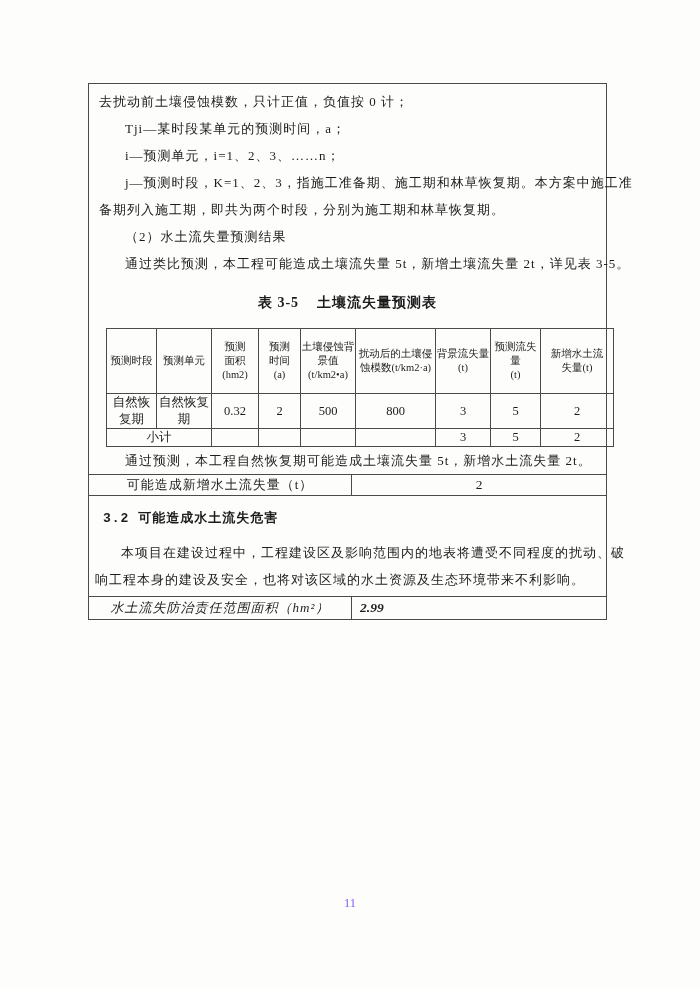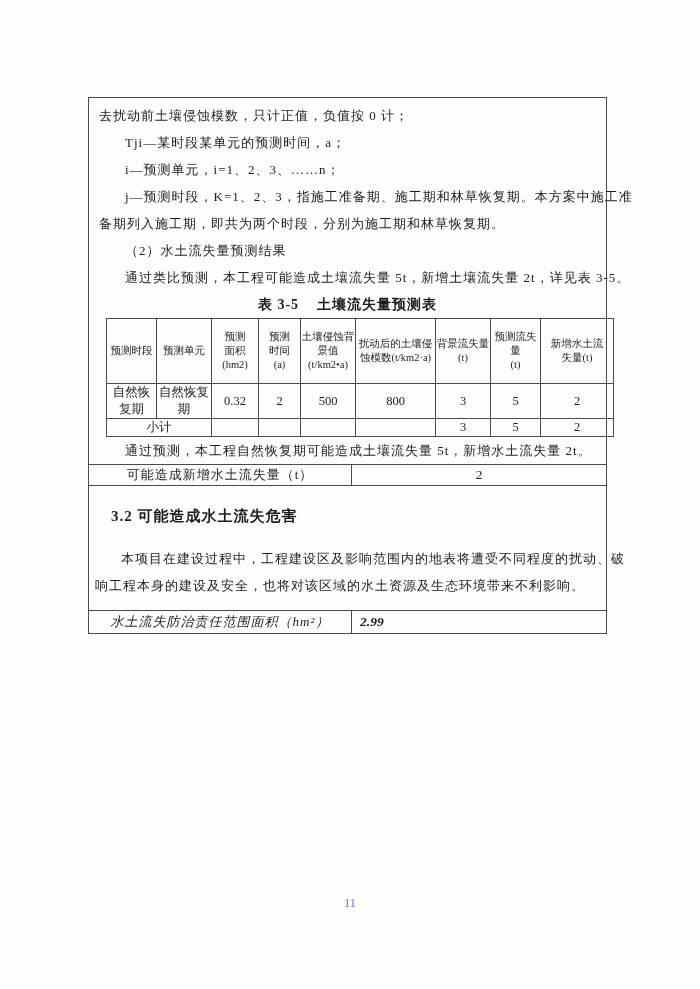"去扰动前土壤侵蚀模数，只计正值，负值按 0 计；" .doc-box { top: 97px -> 83px }
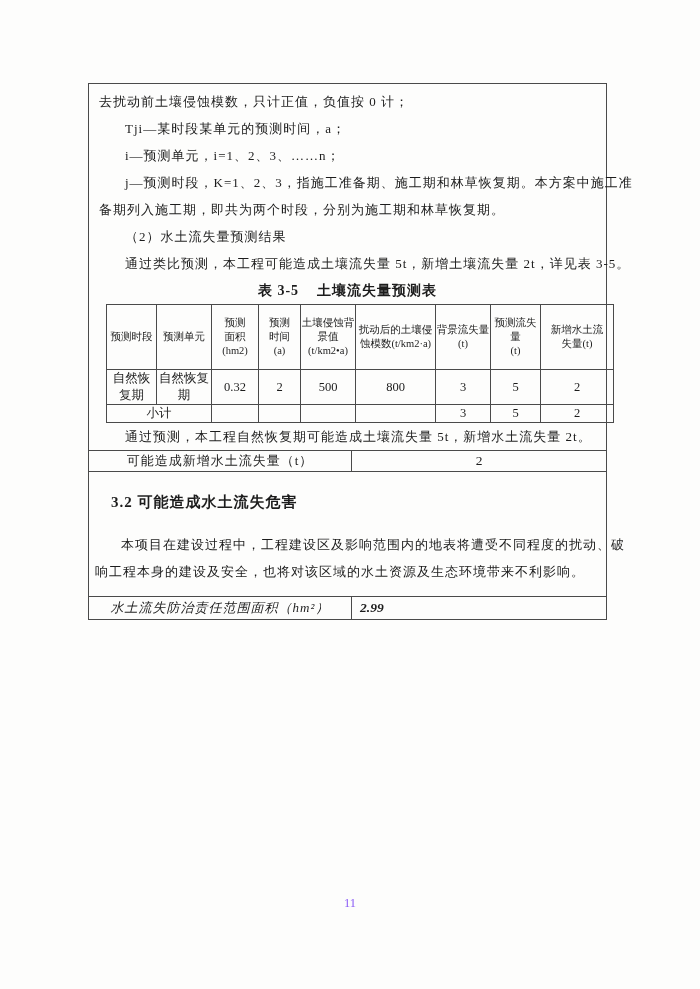"表 3-5 土壤流失量预测表" .caption { margin: 0 -> 12px }
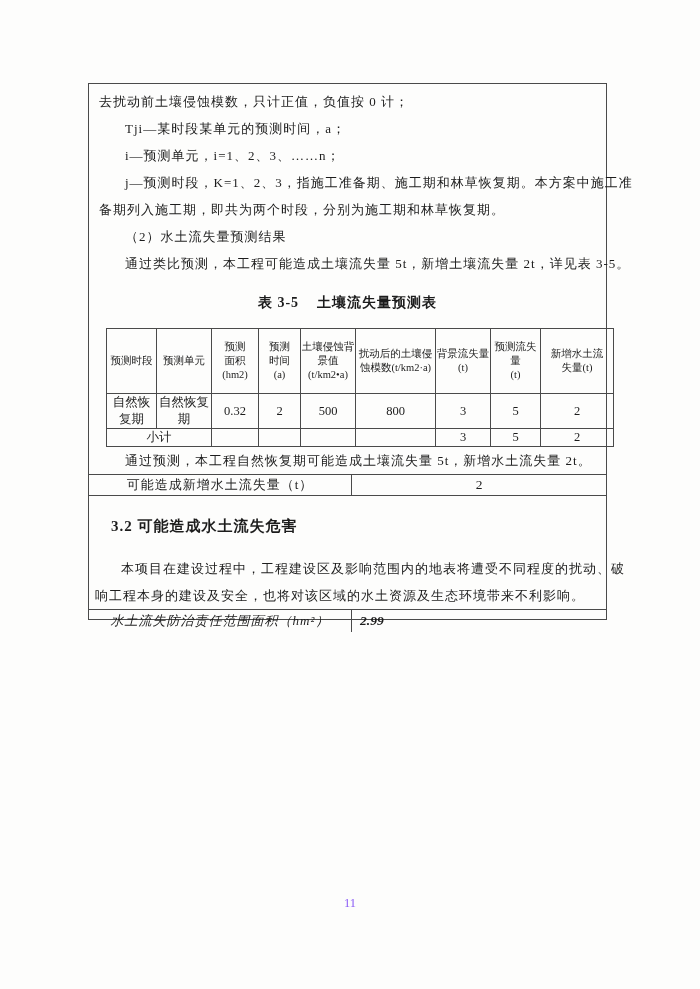"3.2 可能造成水土流失危害" .h32 { font-family: none -> Liberation Mono, monospace; font-size: 15px -> 13px; margin: 16px -> 8px }
